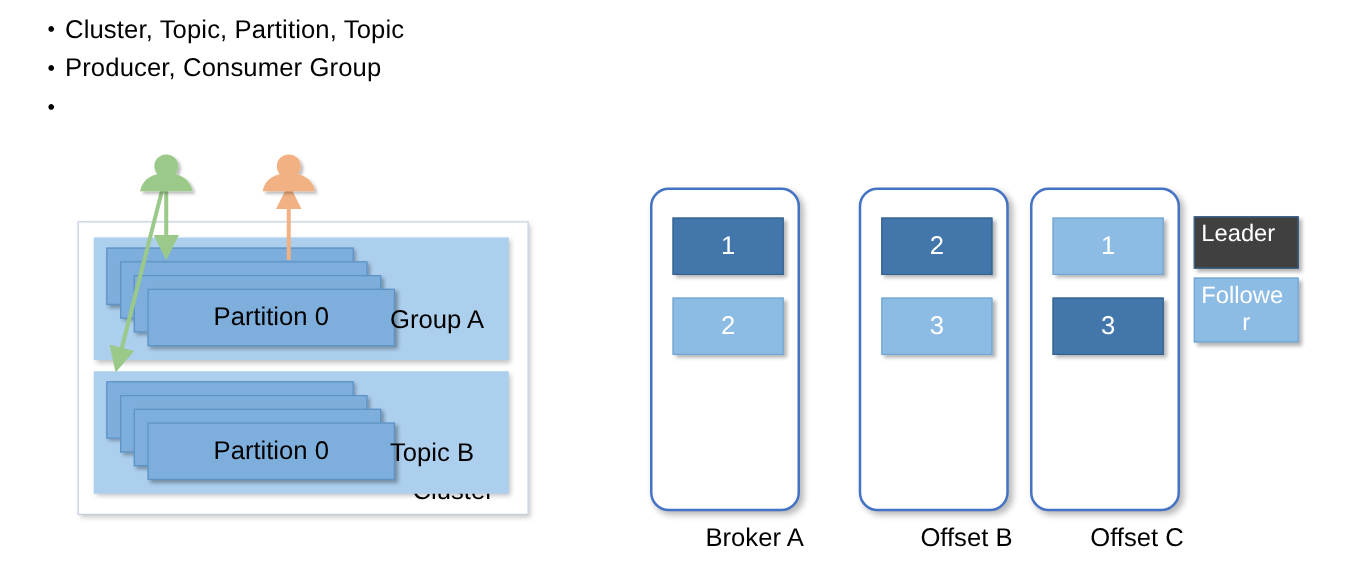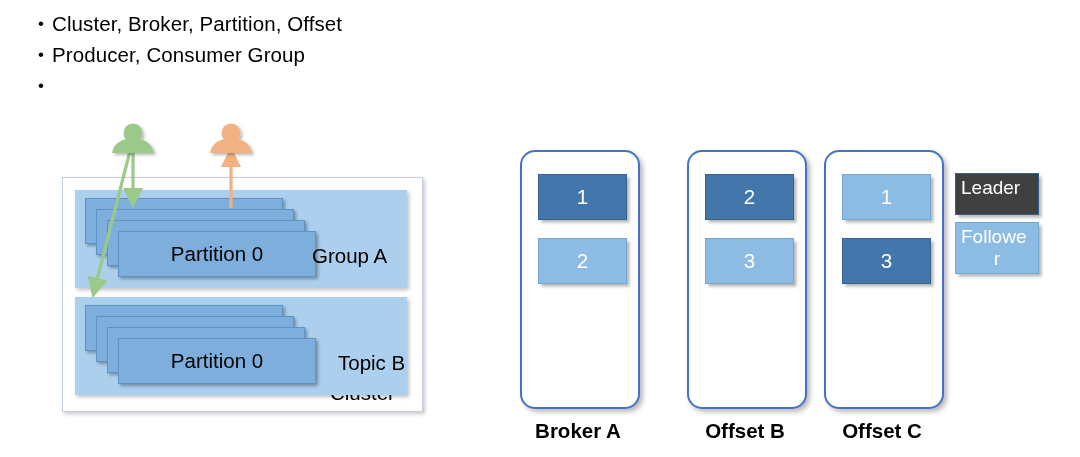"Cluster, Broker, Partition, Offset" span.bullet-text { text: Broker, Partition, Offset -> Topic, Partition, Topic }
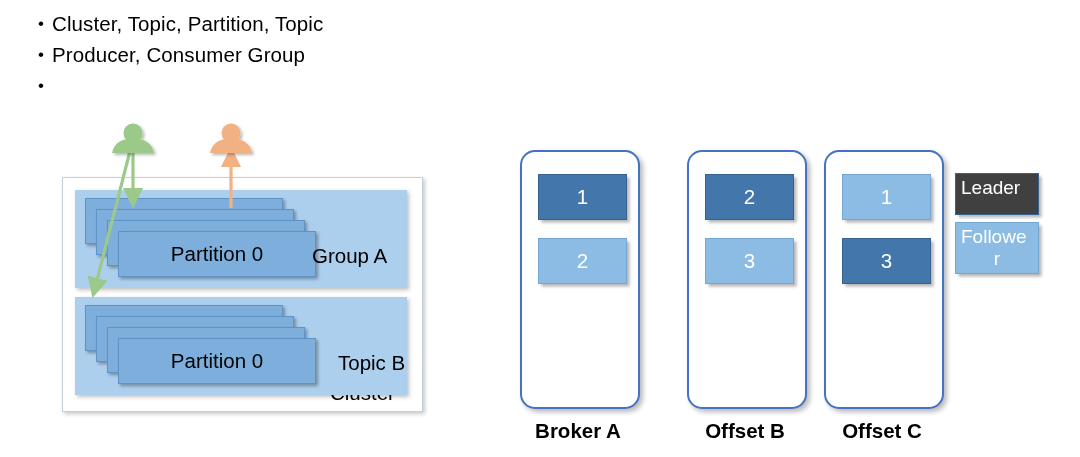"Topic B" #topic-b-label { margin-left: 26px -> none }
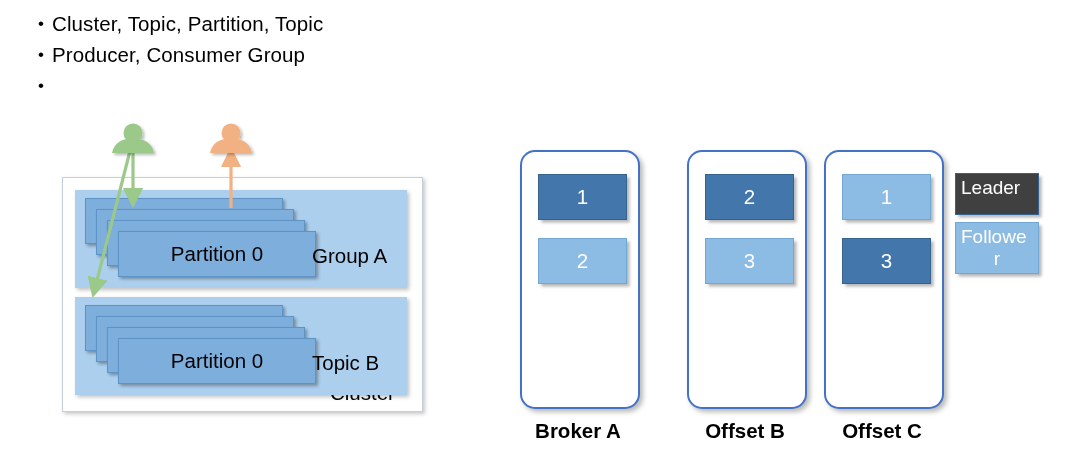"Broker A" .broker-label { font-weight: bold -> none; text-align: center -> right }
